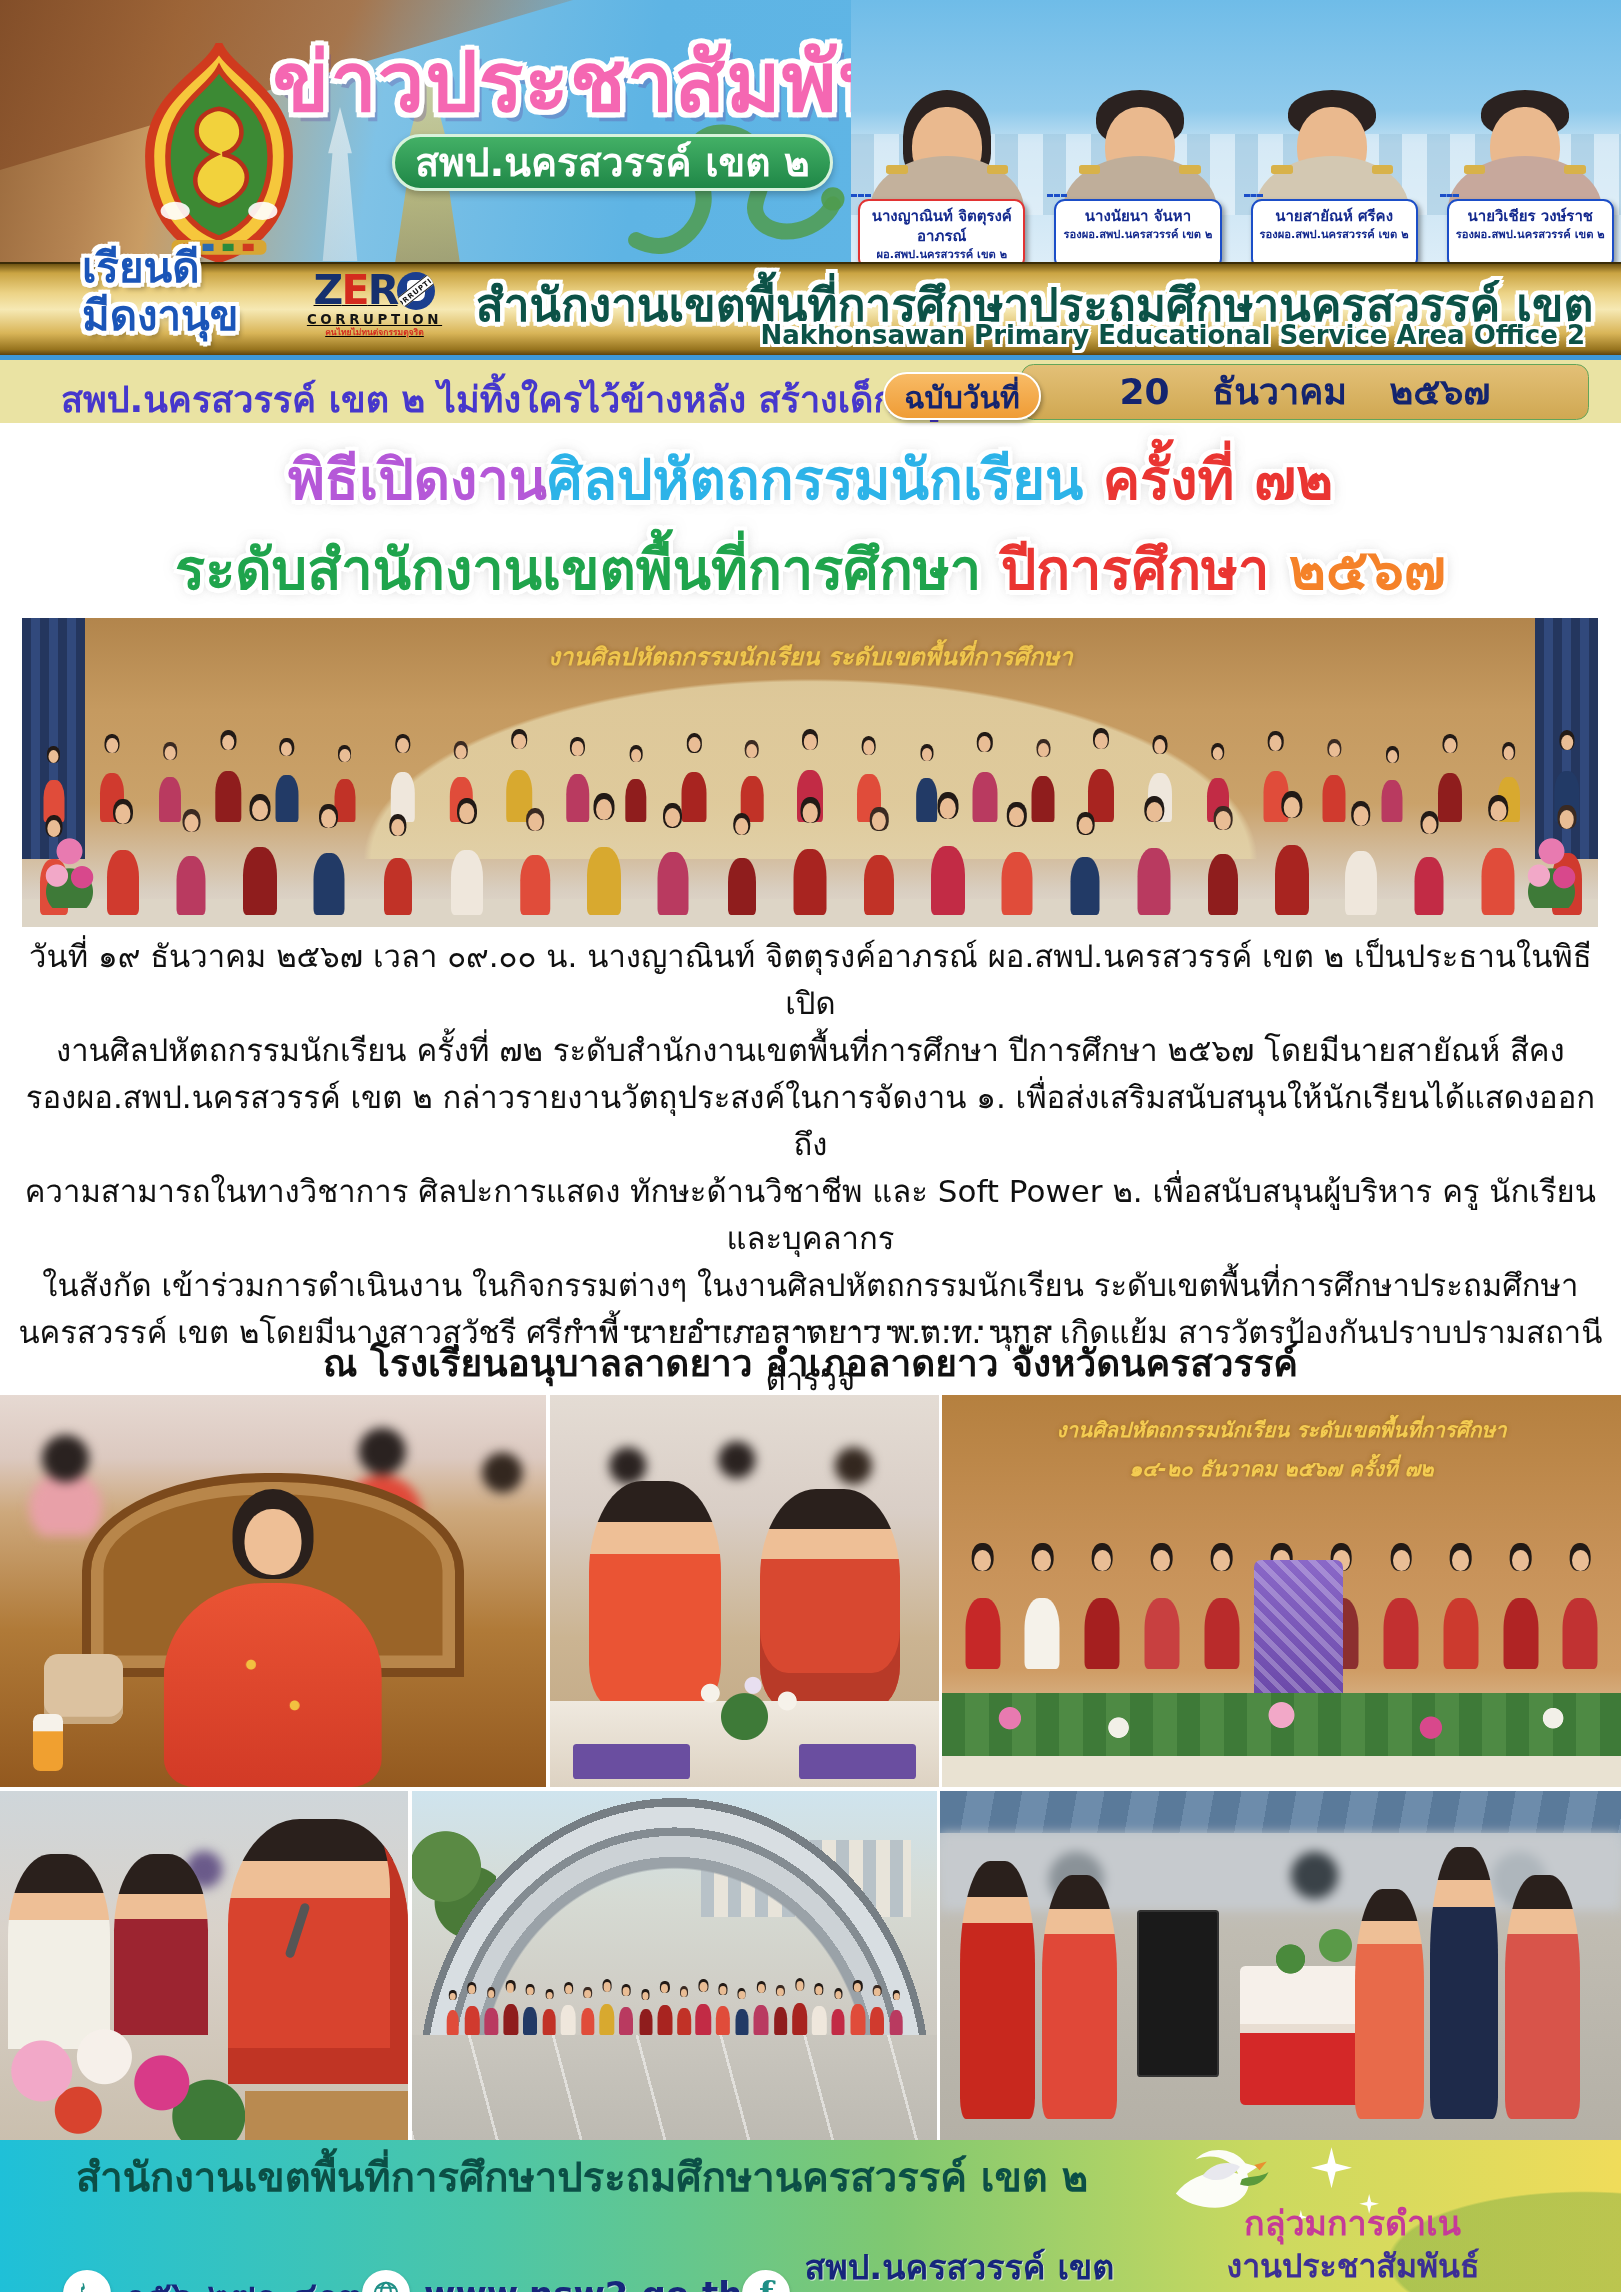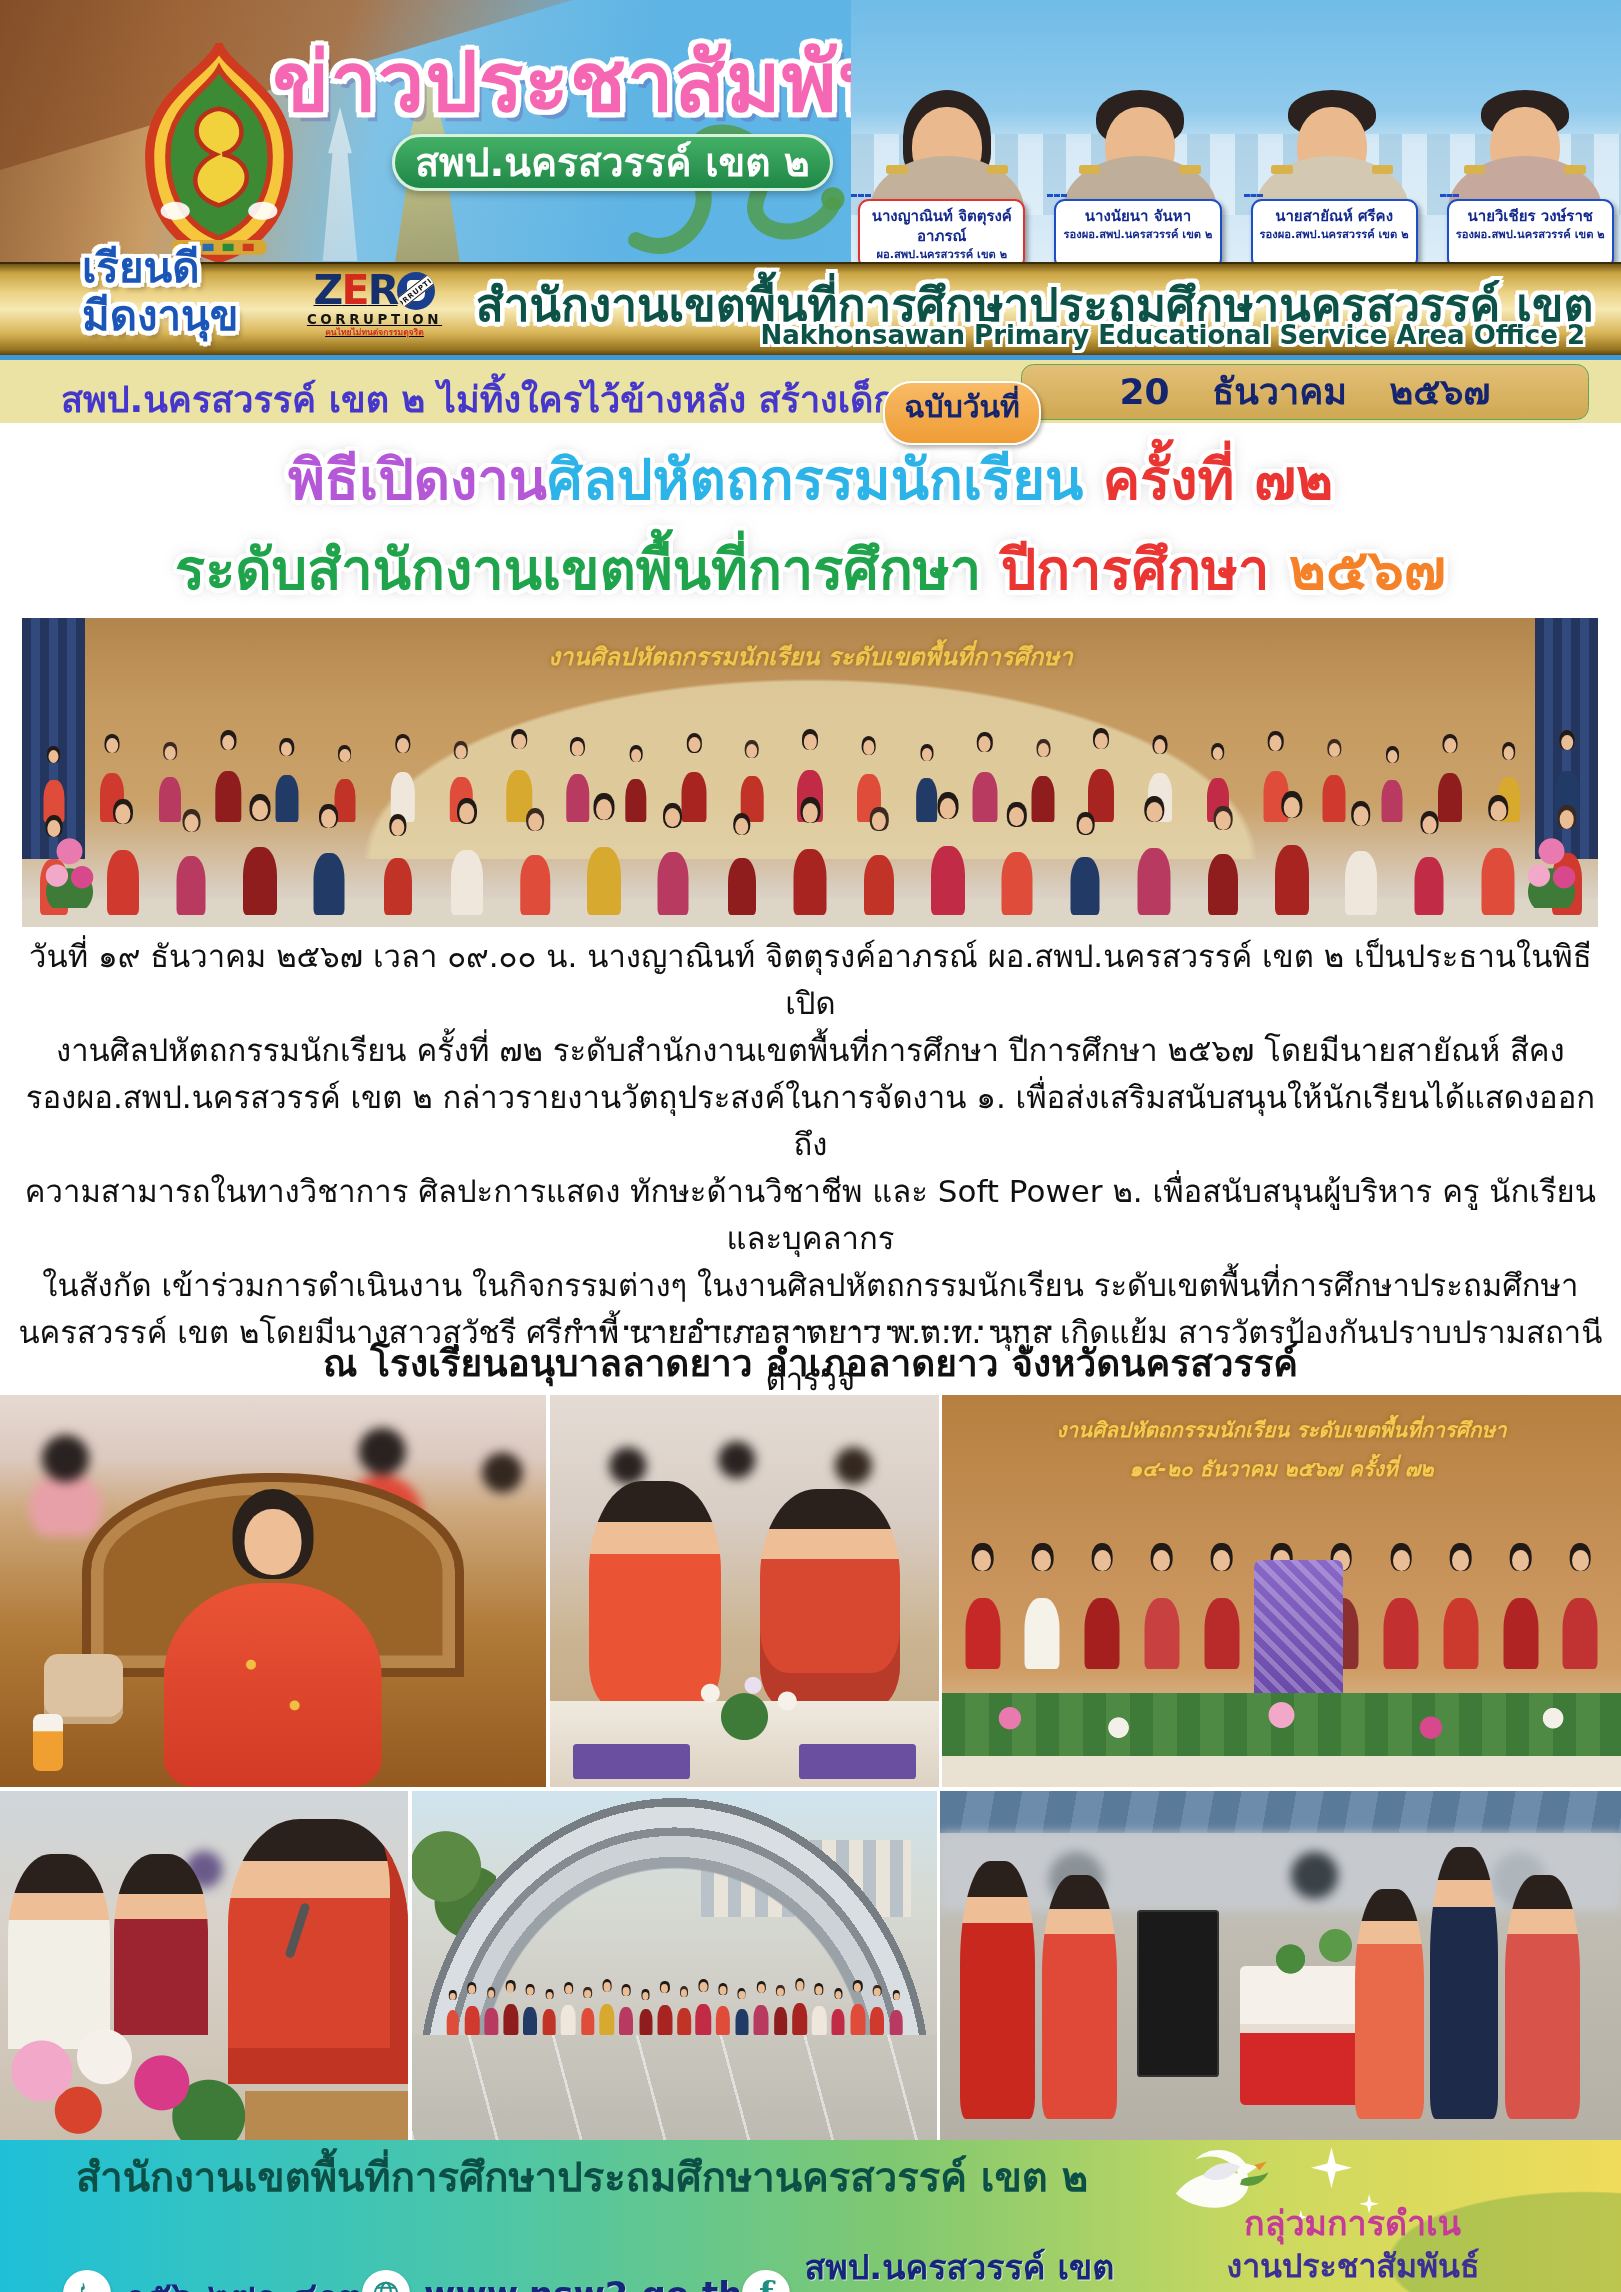"ฉบับวันที่" .issue-pill { height: 64px -> 48px; top: 21px -> 12px }
